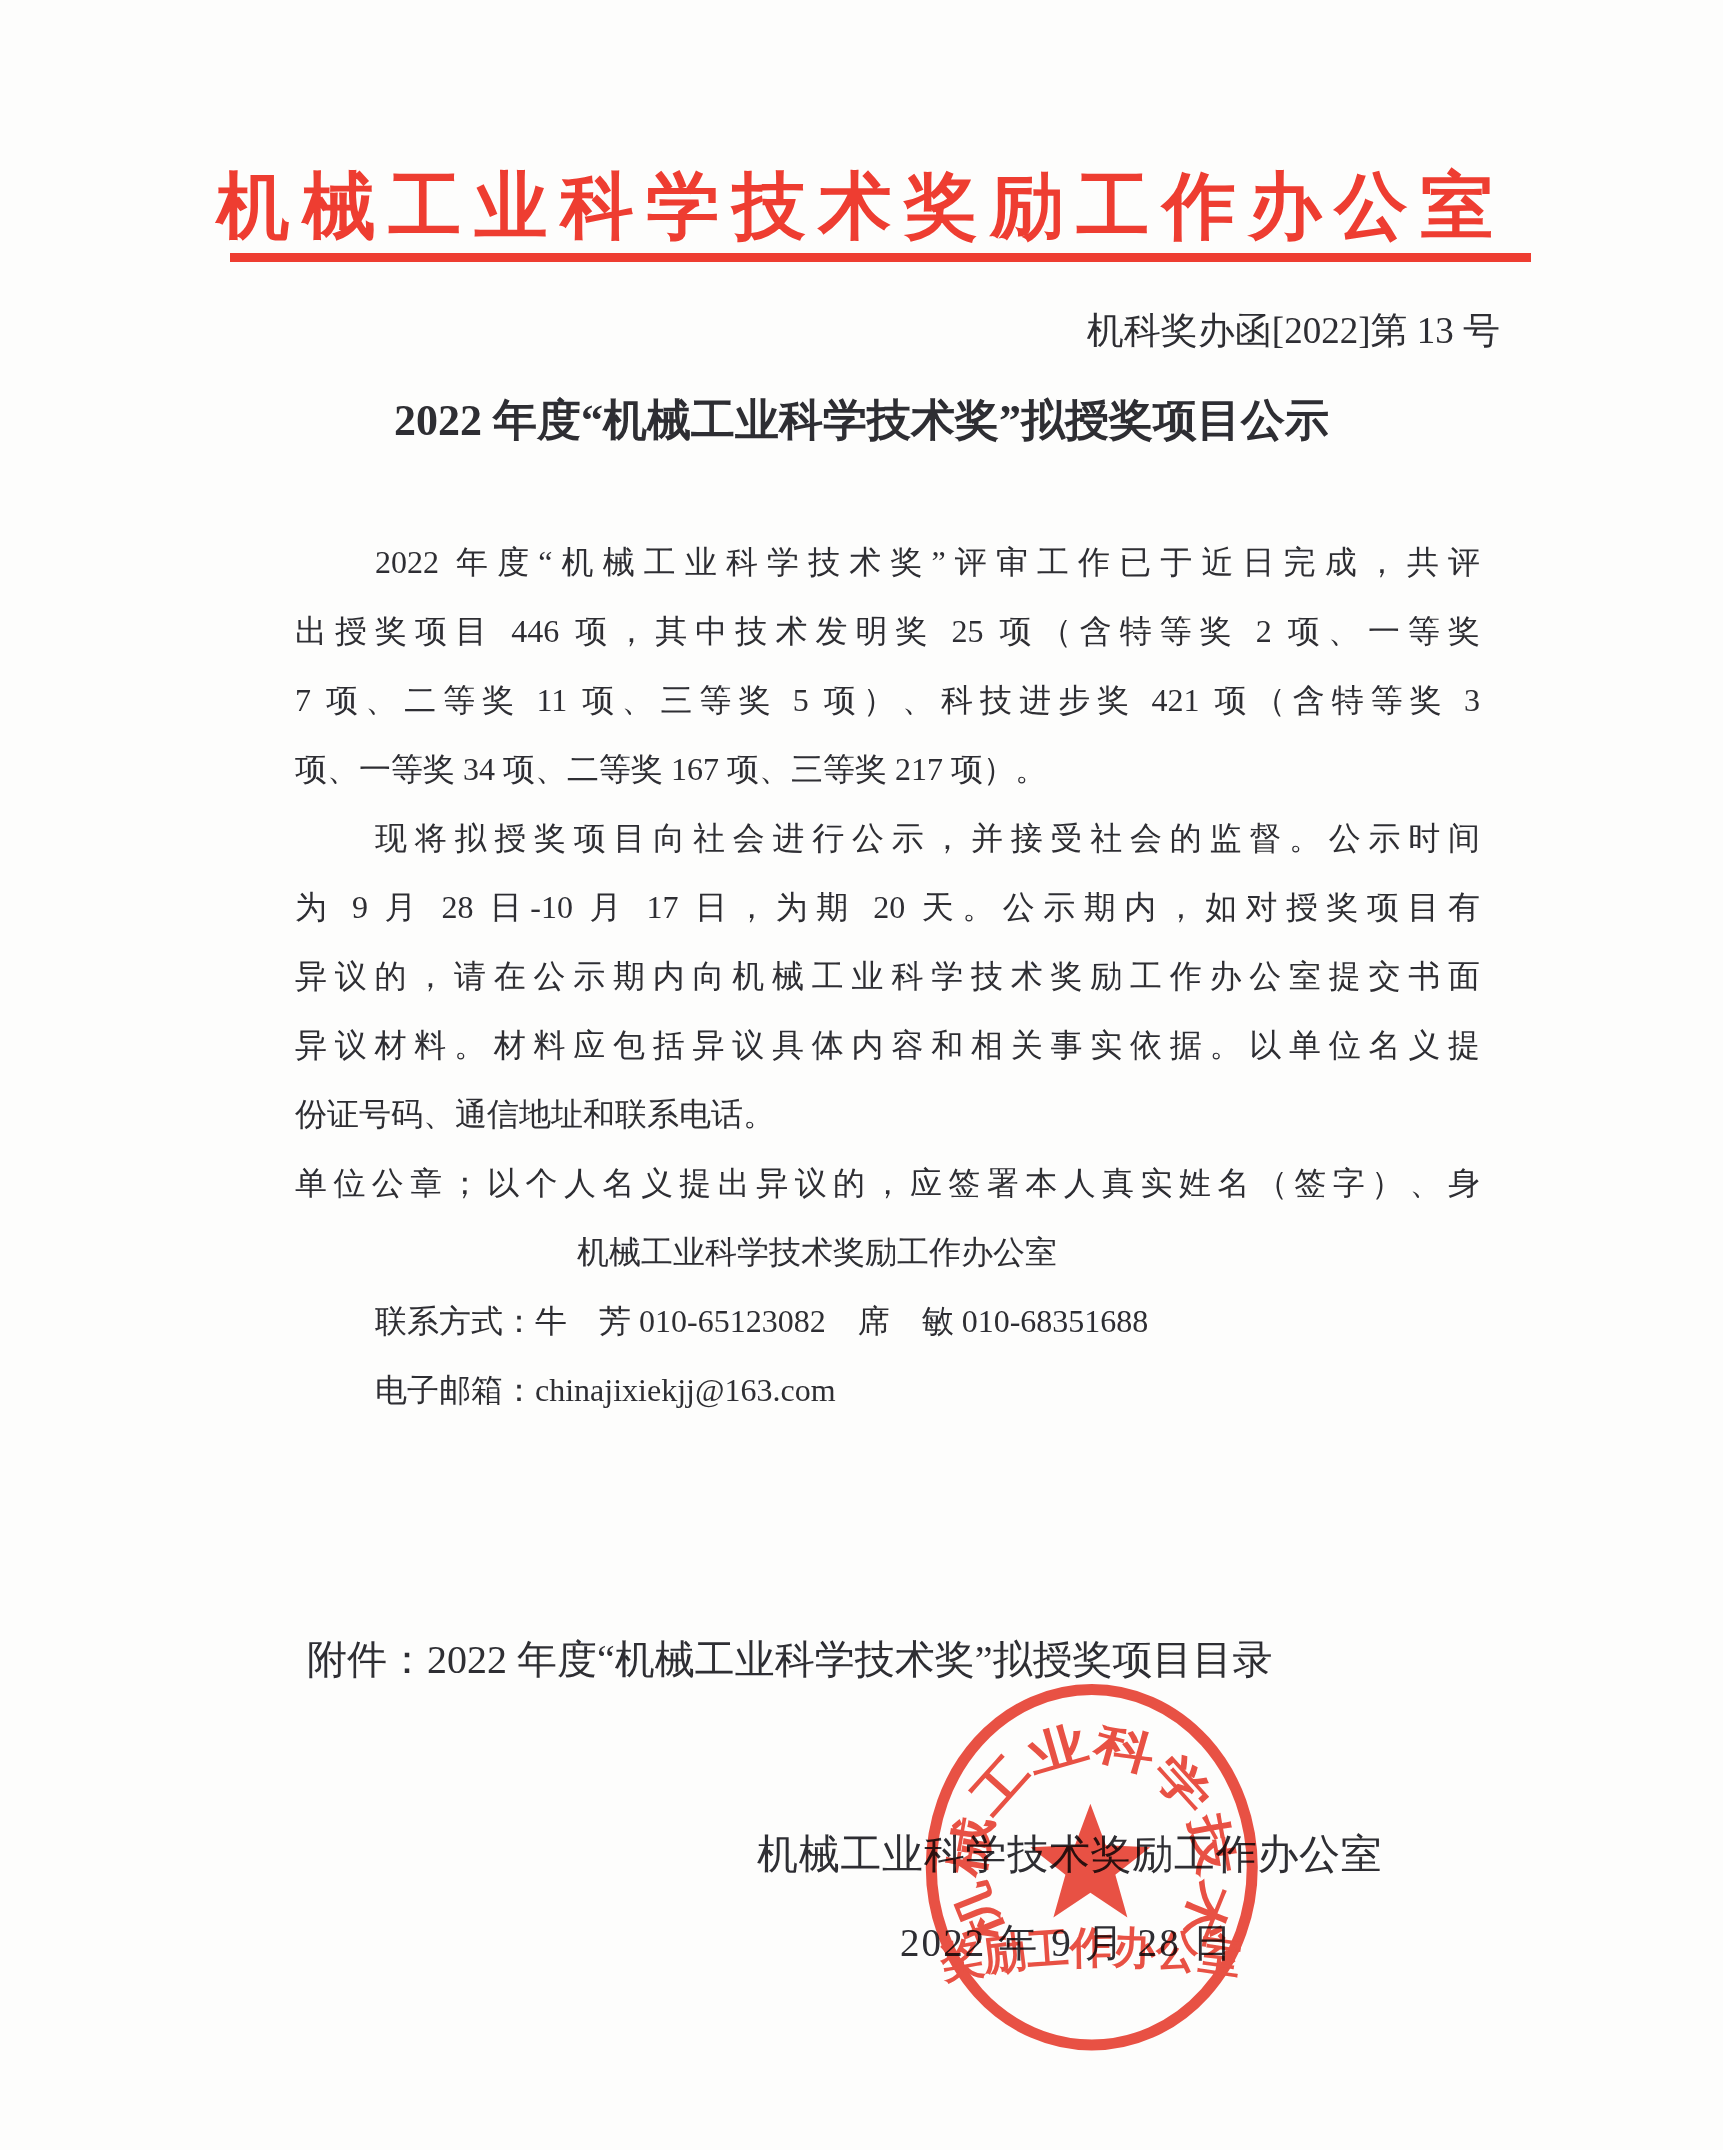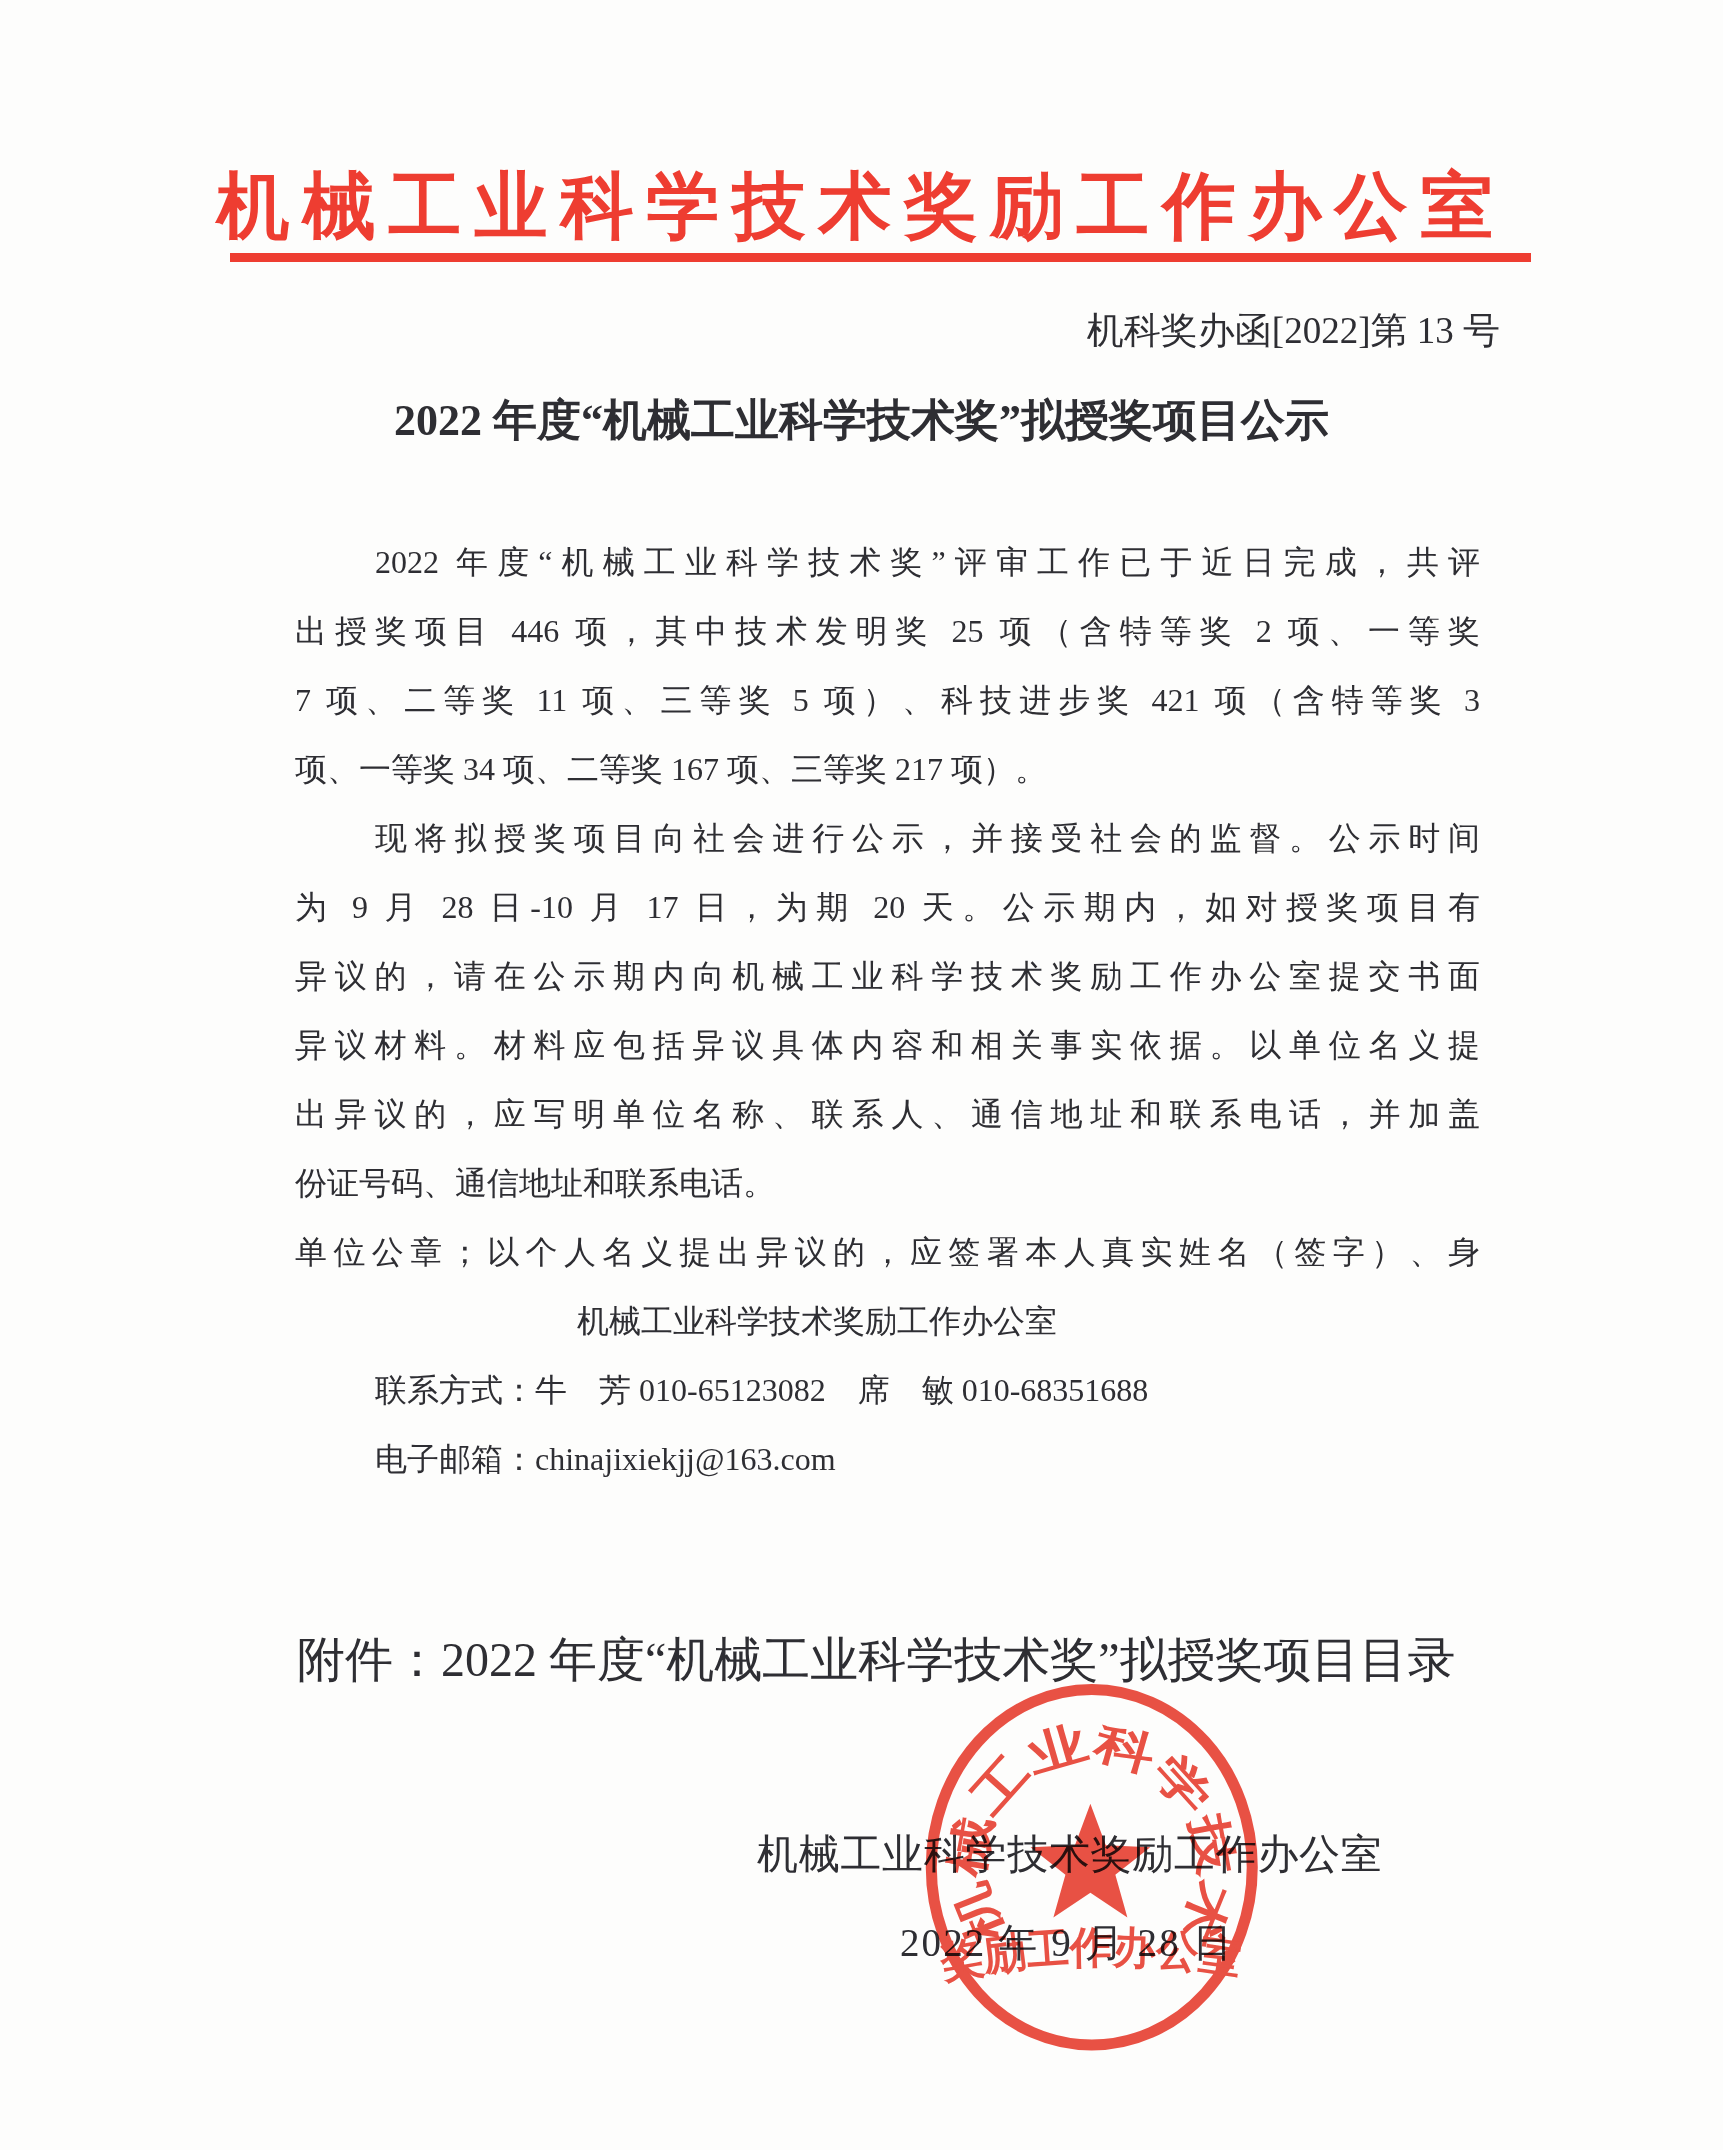"出异议的，应写明单位名称、联系人、通信地址和联系电话，并加盖" div.bline { html: <div>出异议的，应写明单位名称、联系人、通信地址和联系电话，并加盖</div> -> none }
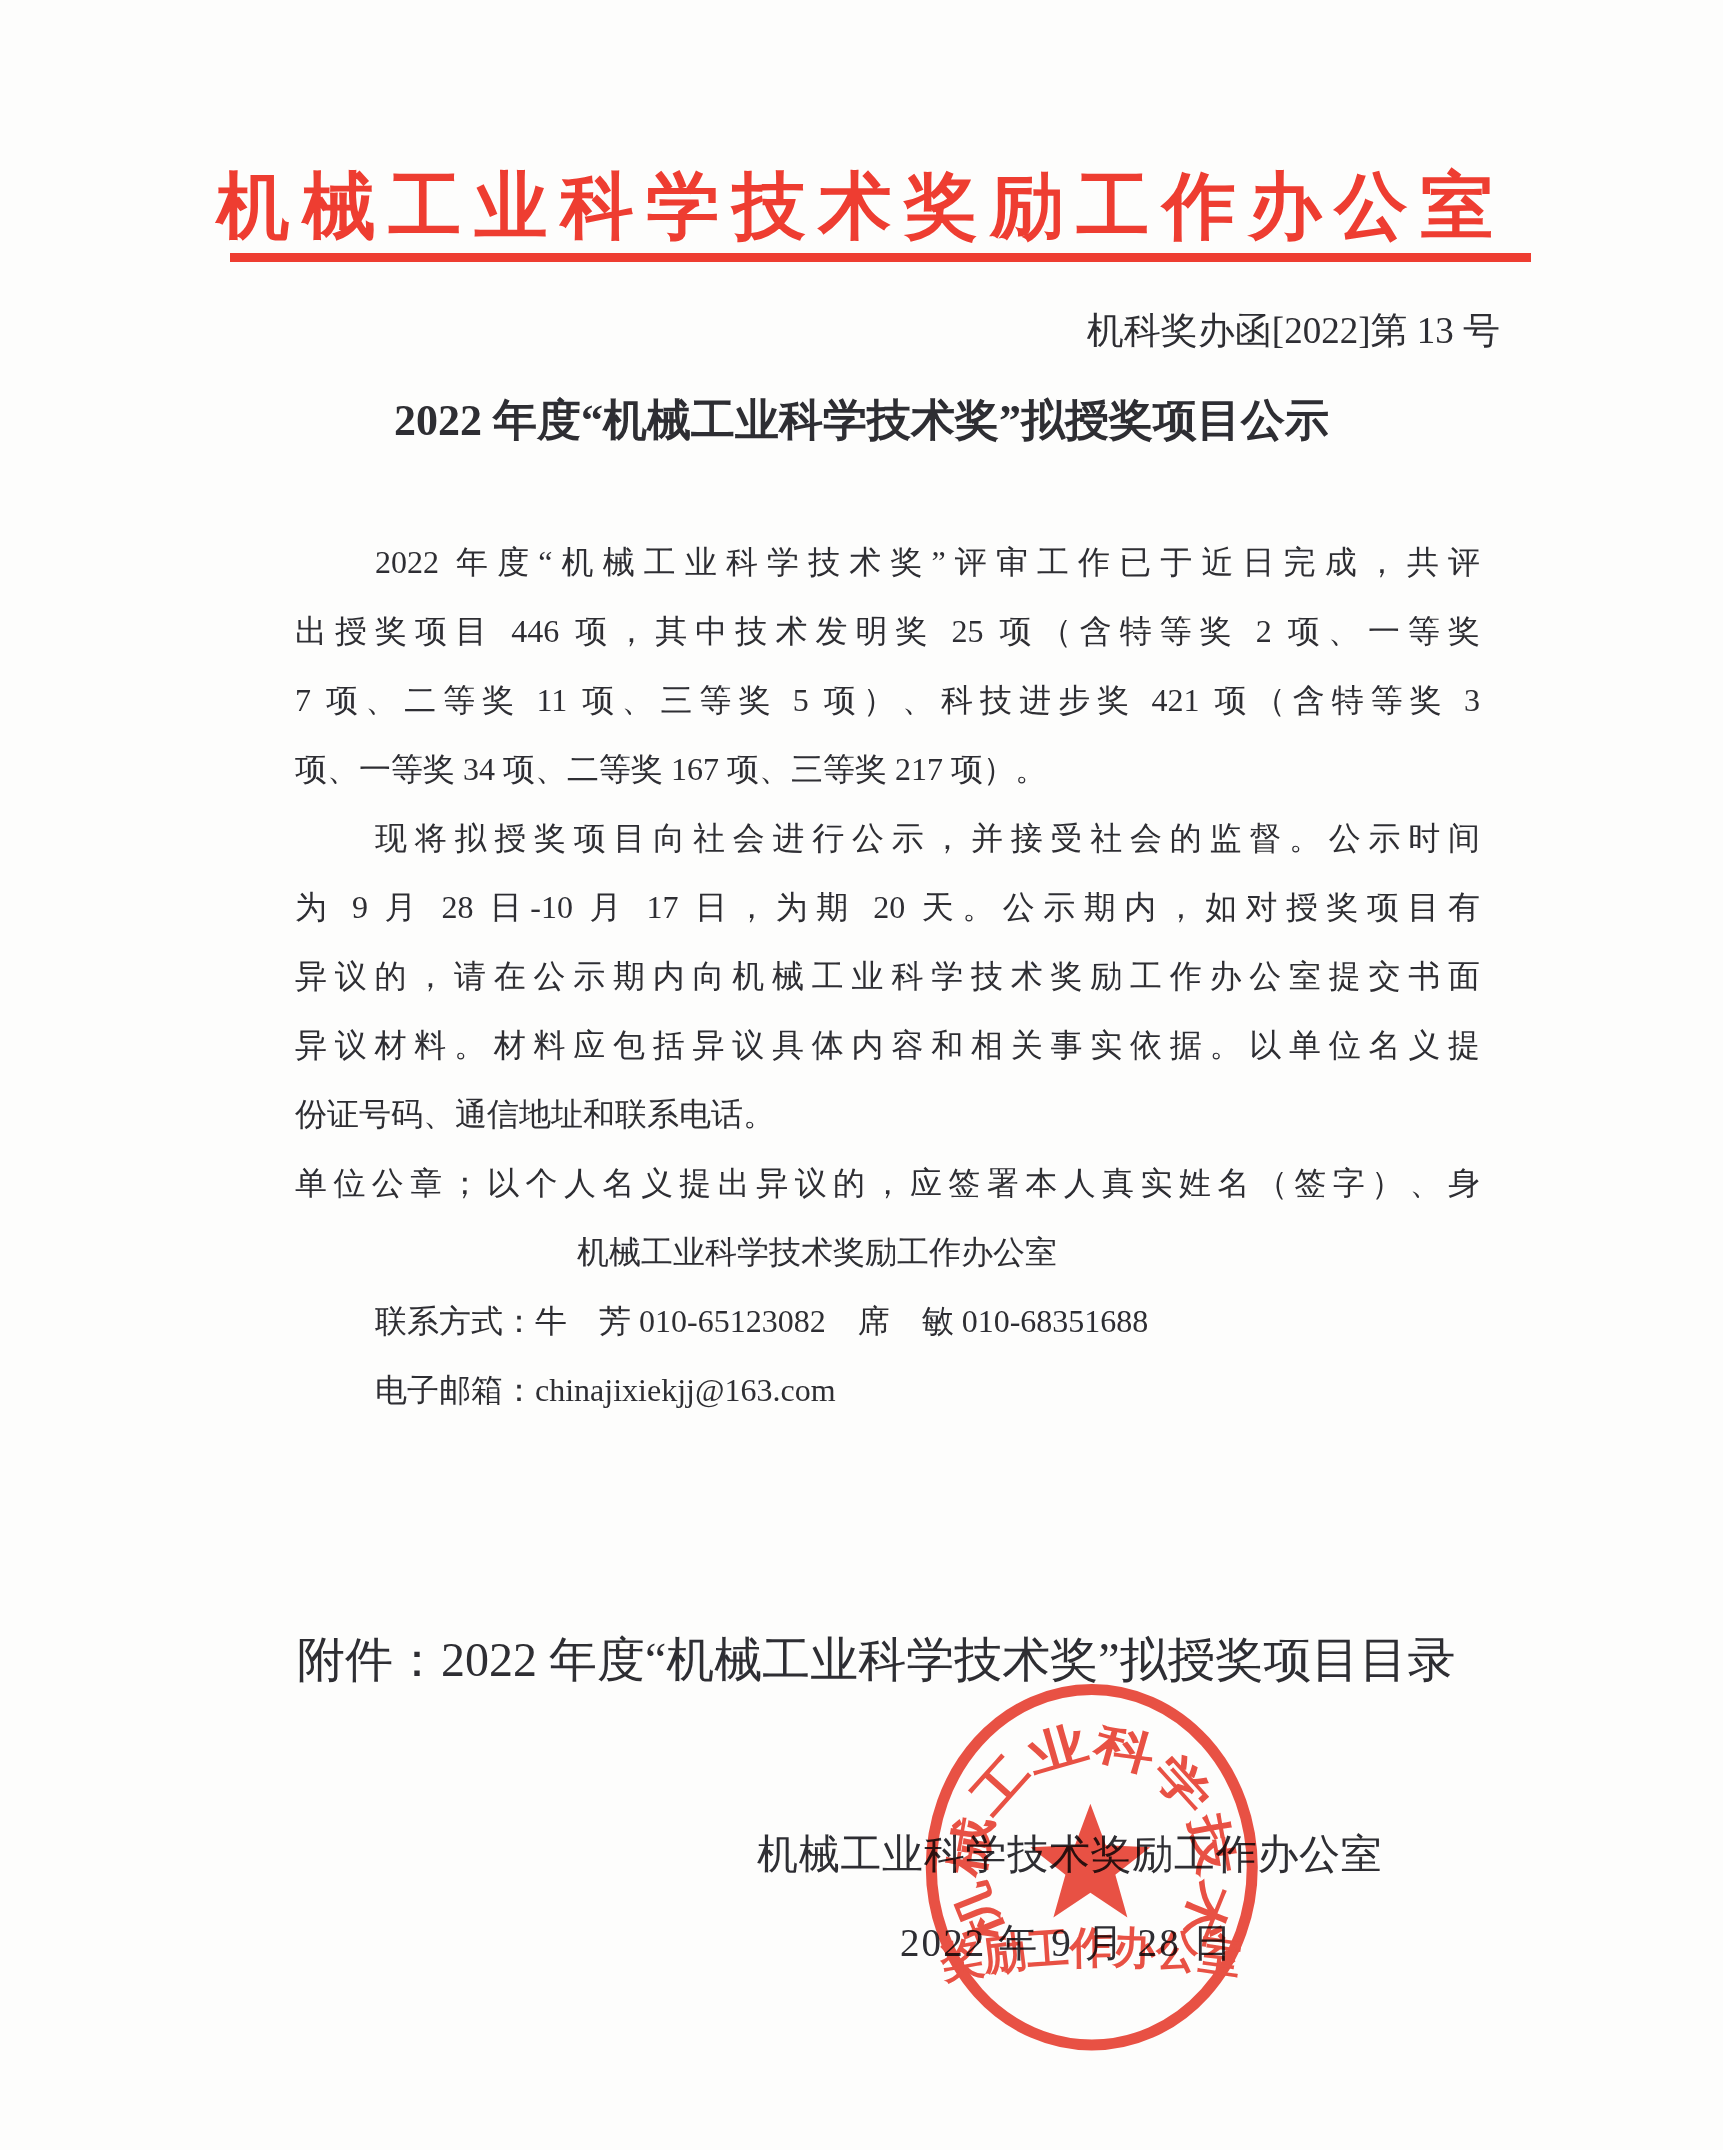"附件：2022 年度“机械工业科学技术奖”拟授奖项目目录" .attachment { font-size: 48px -> 40px; left: 297px -> 307px }
